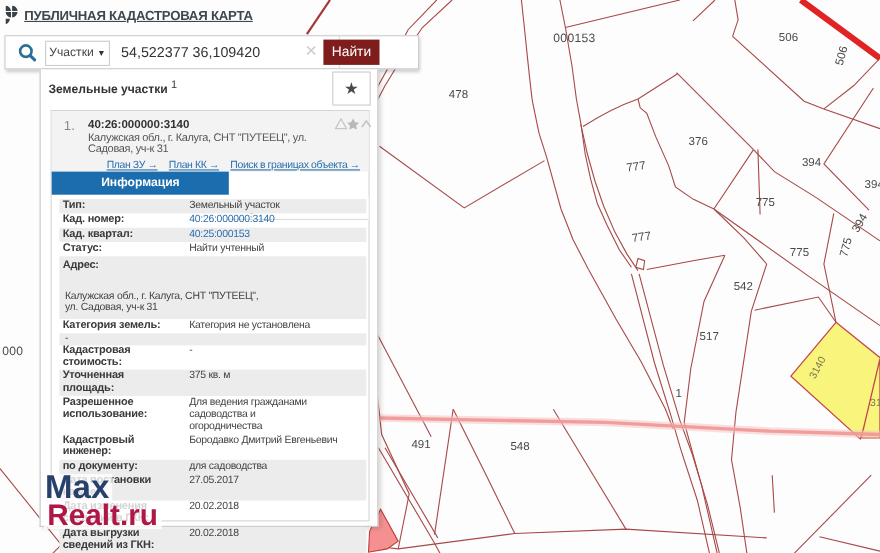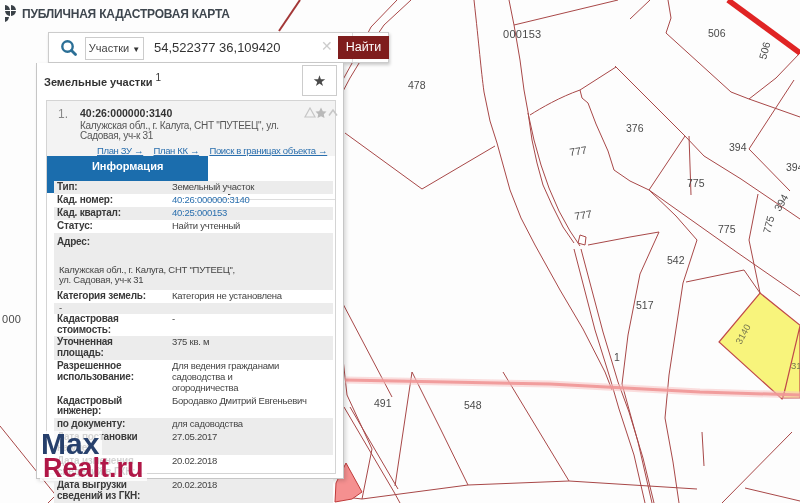"ПУБЛИЧНАЯ КАДАСТРОВАЯ КАРТА" div.abs { text-decoration: none -> underline }
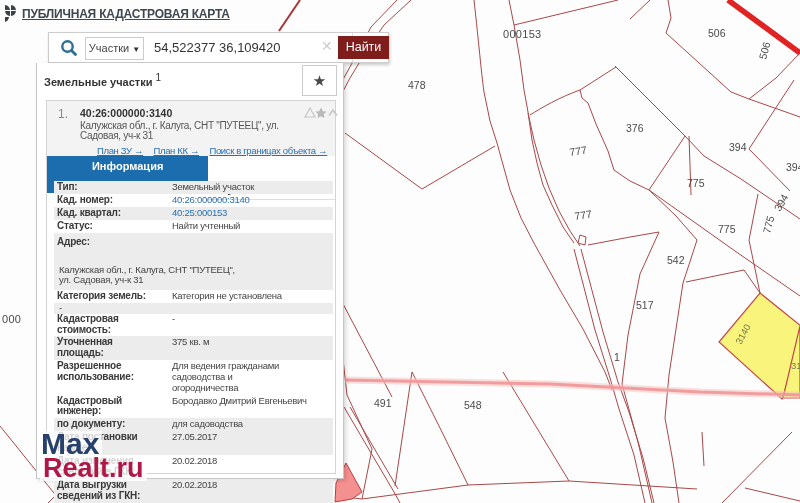"Участки ▼" div.abs { margin-left: 44px -> none; width: 341px -> 377px }
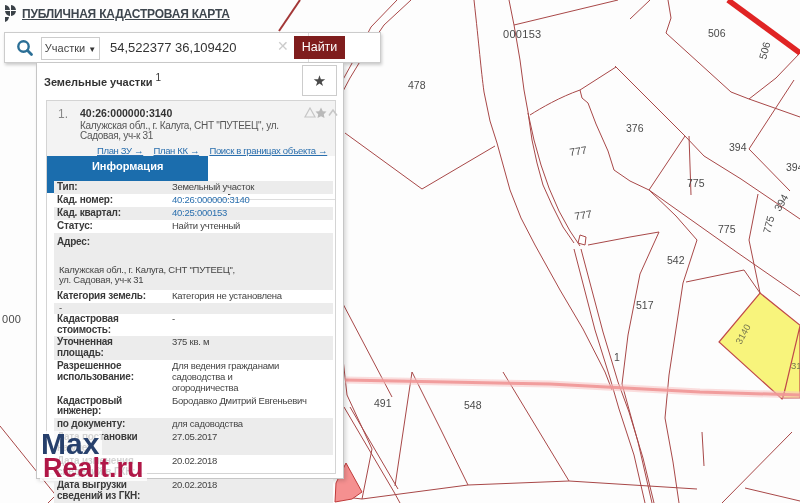"Информация" div.abs { height: 37px -> 21px }
